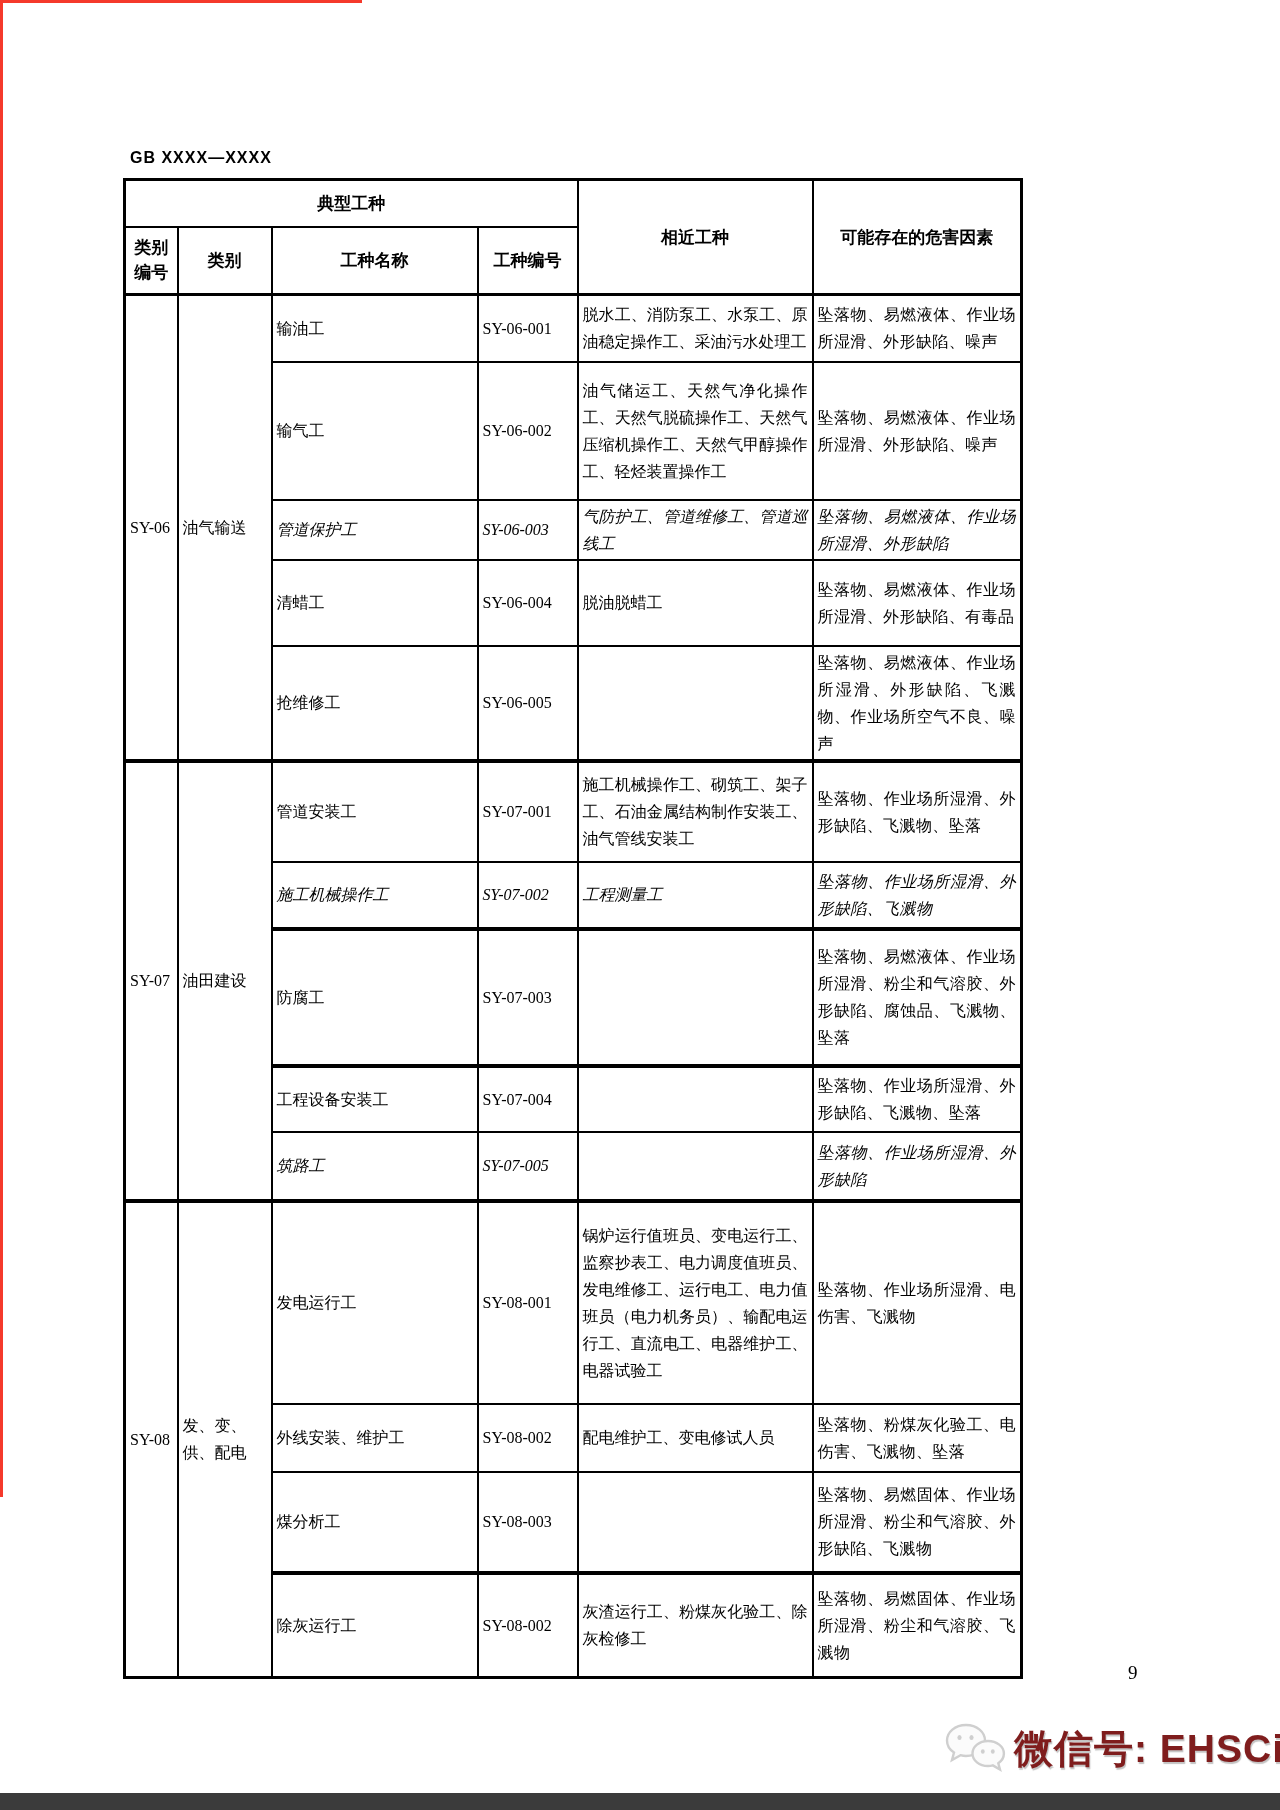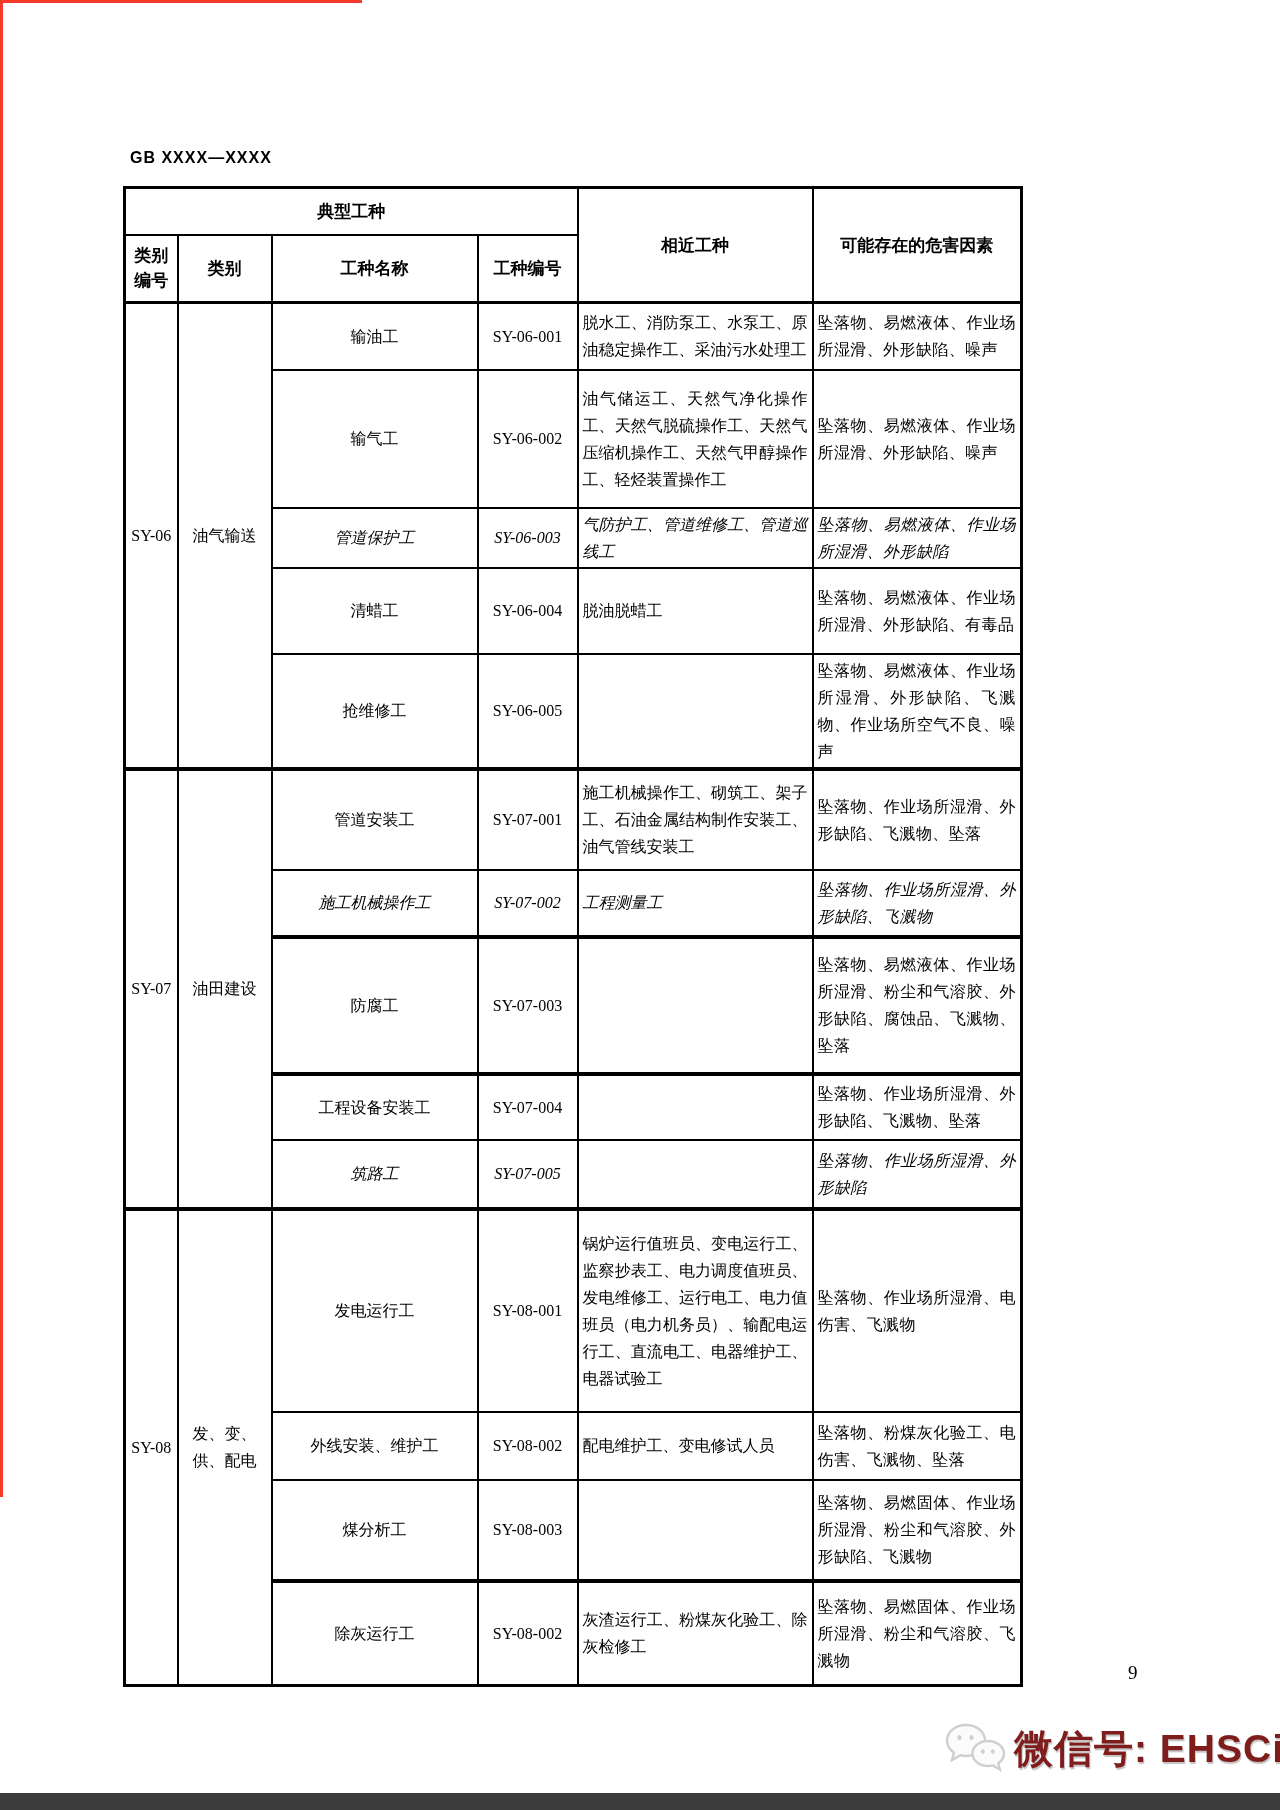"典型工种" .main-table { margin-top: 8px -> none }
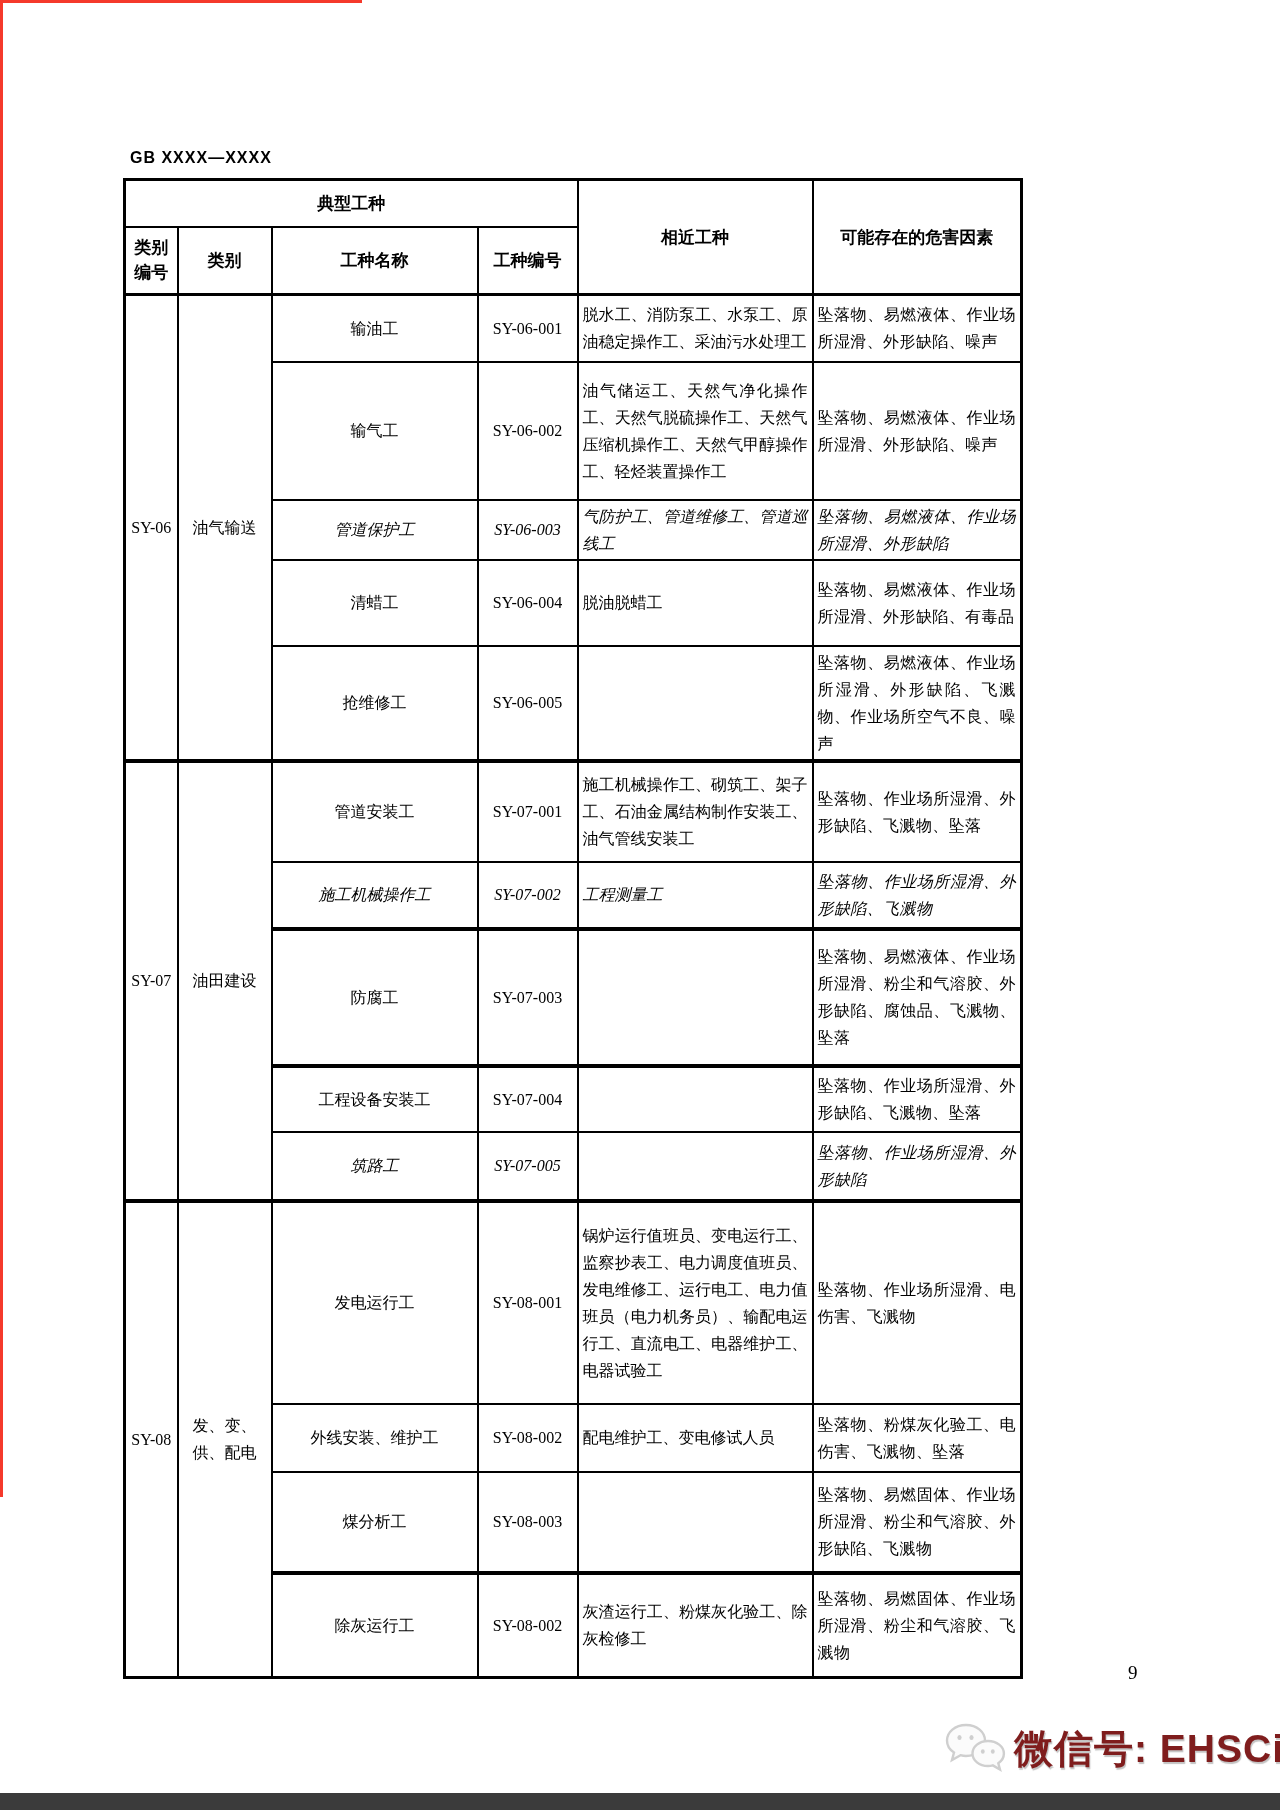"输油工" .c-code, .c-cat, .c-name, .c-num { text-align: center -> left }
